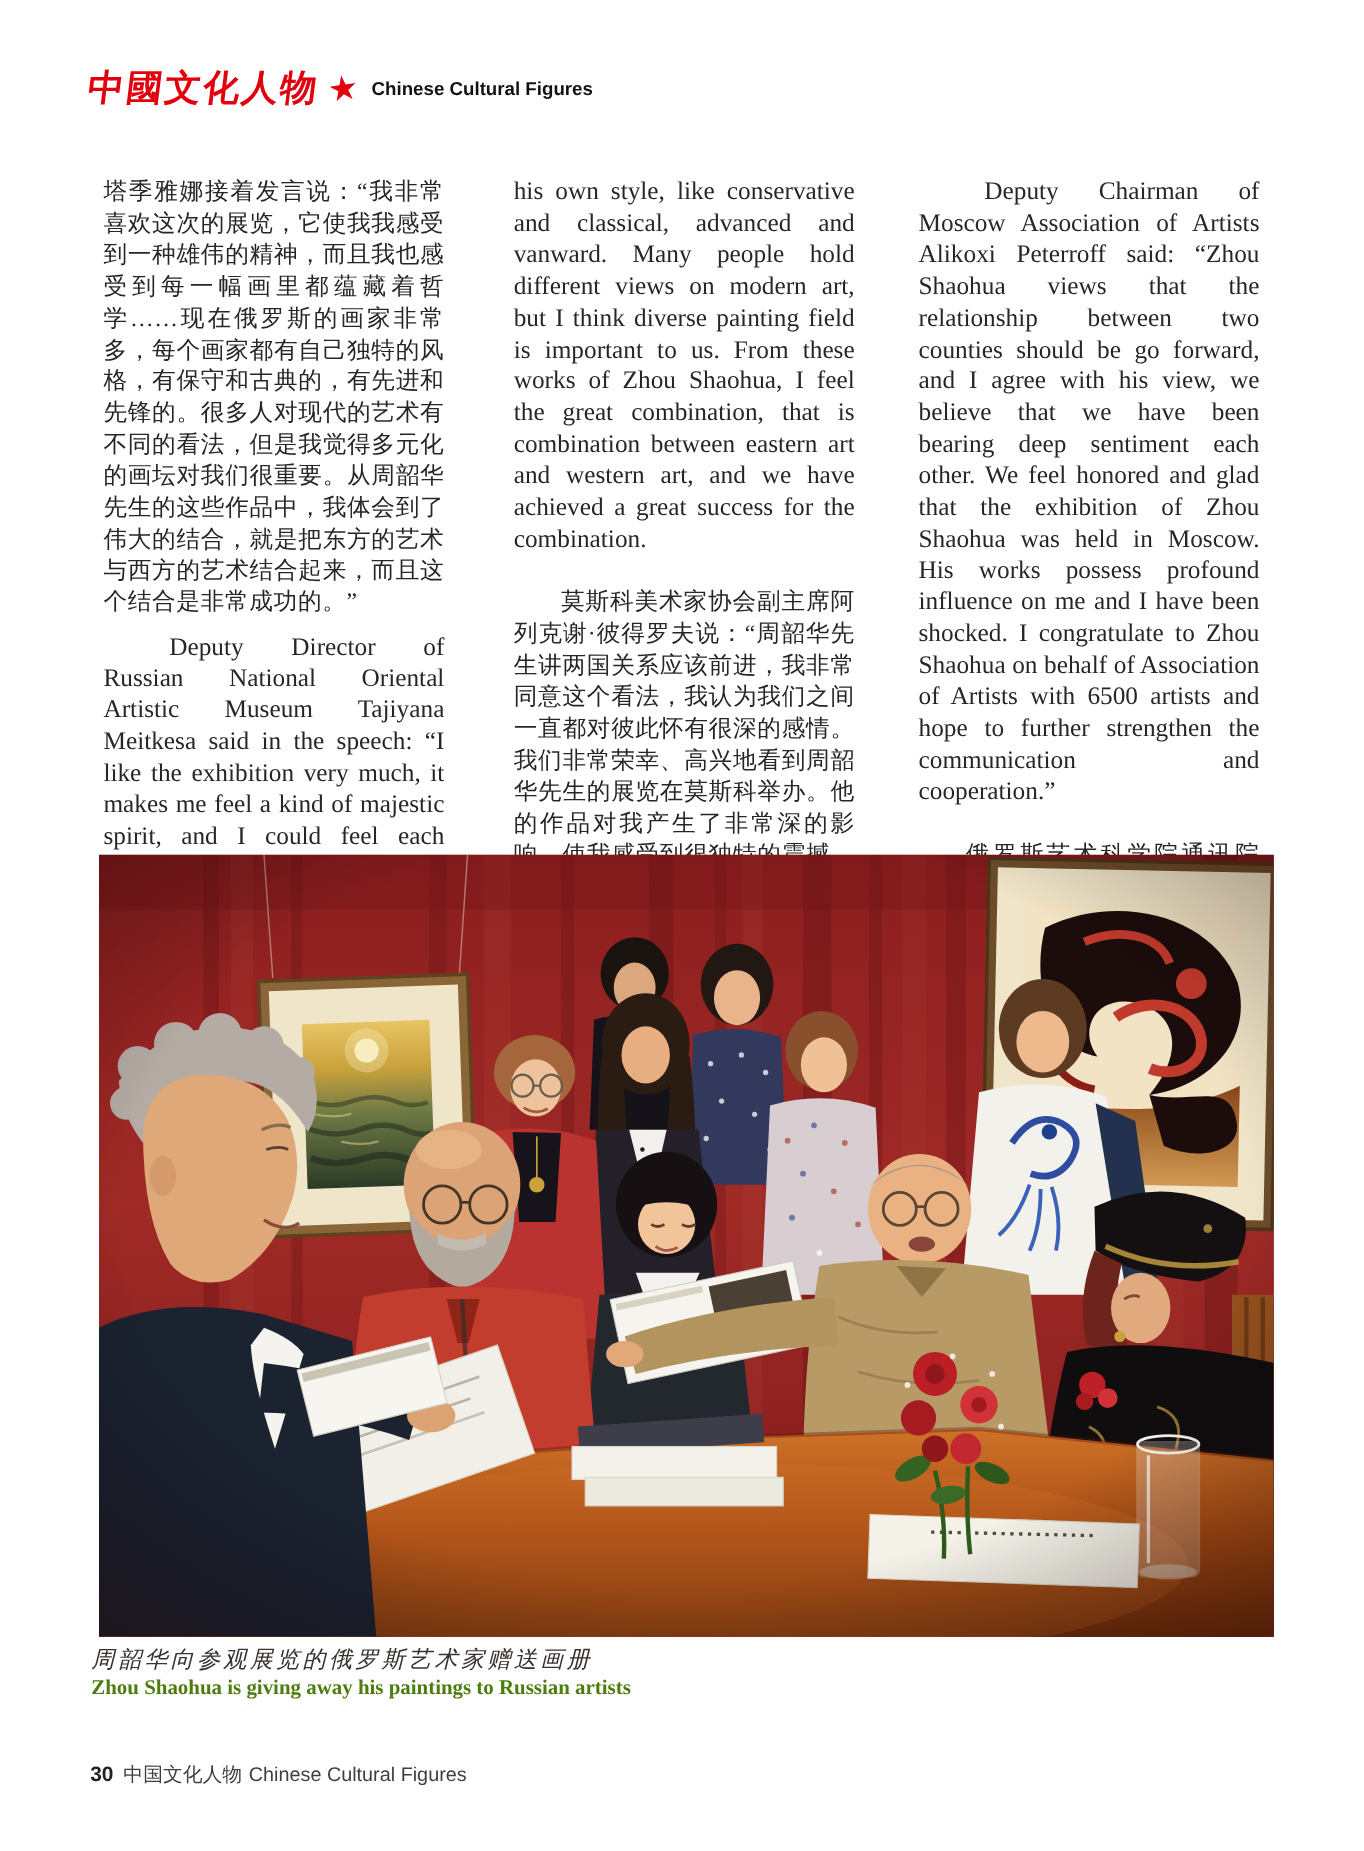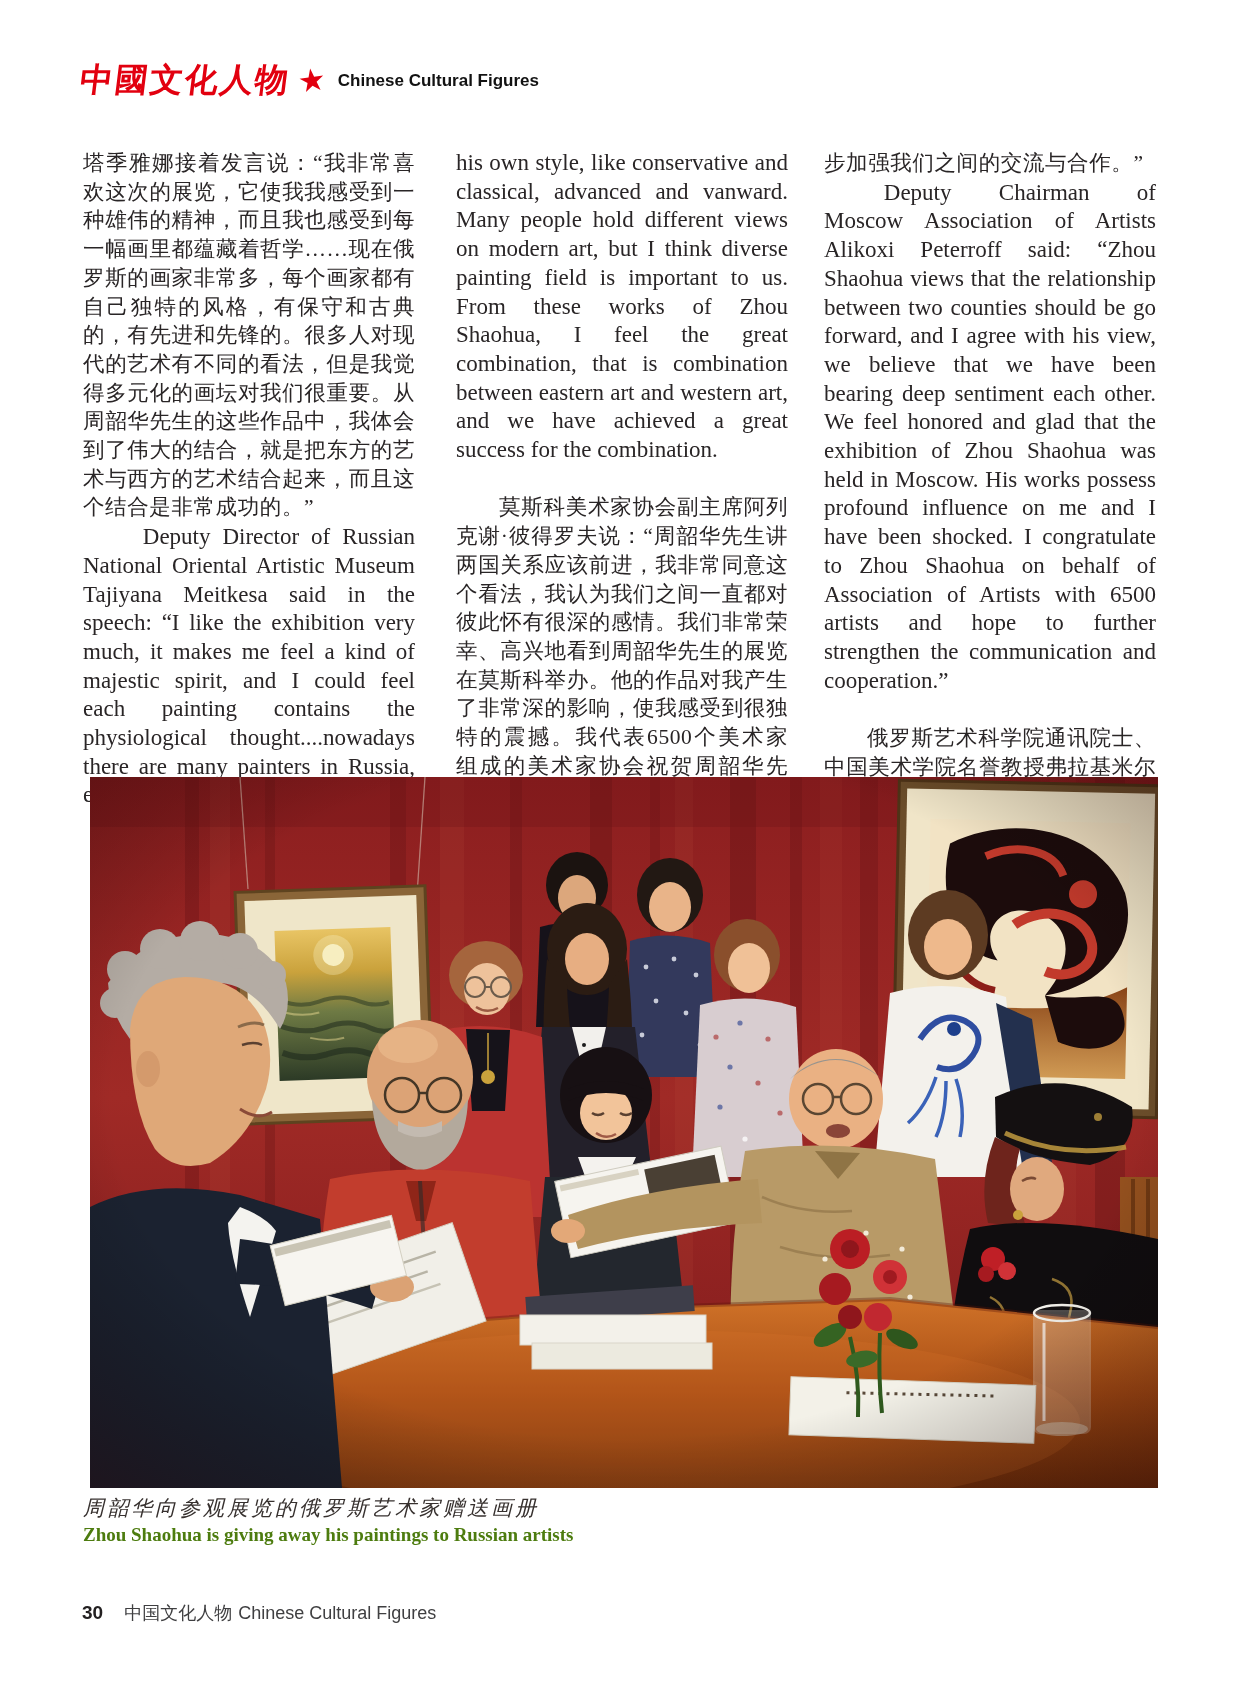"塔季雅娜接着发言说：“我非常喜欢这次的展览，它使我我感受到一种雄伟的精神，而且我" .col p { margin: 1px -> 12px }
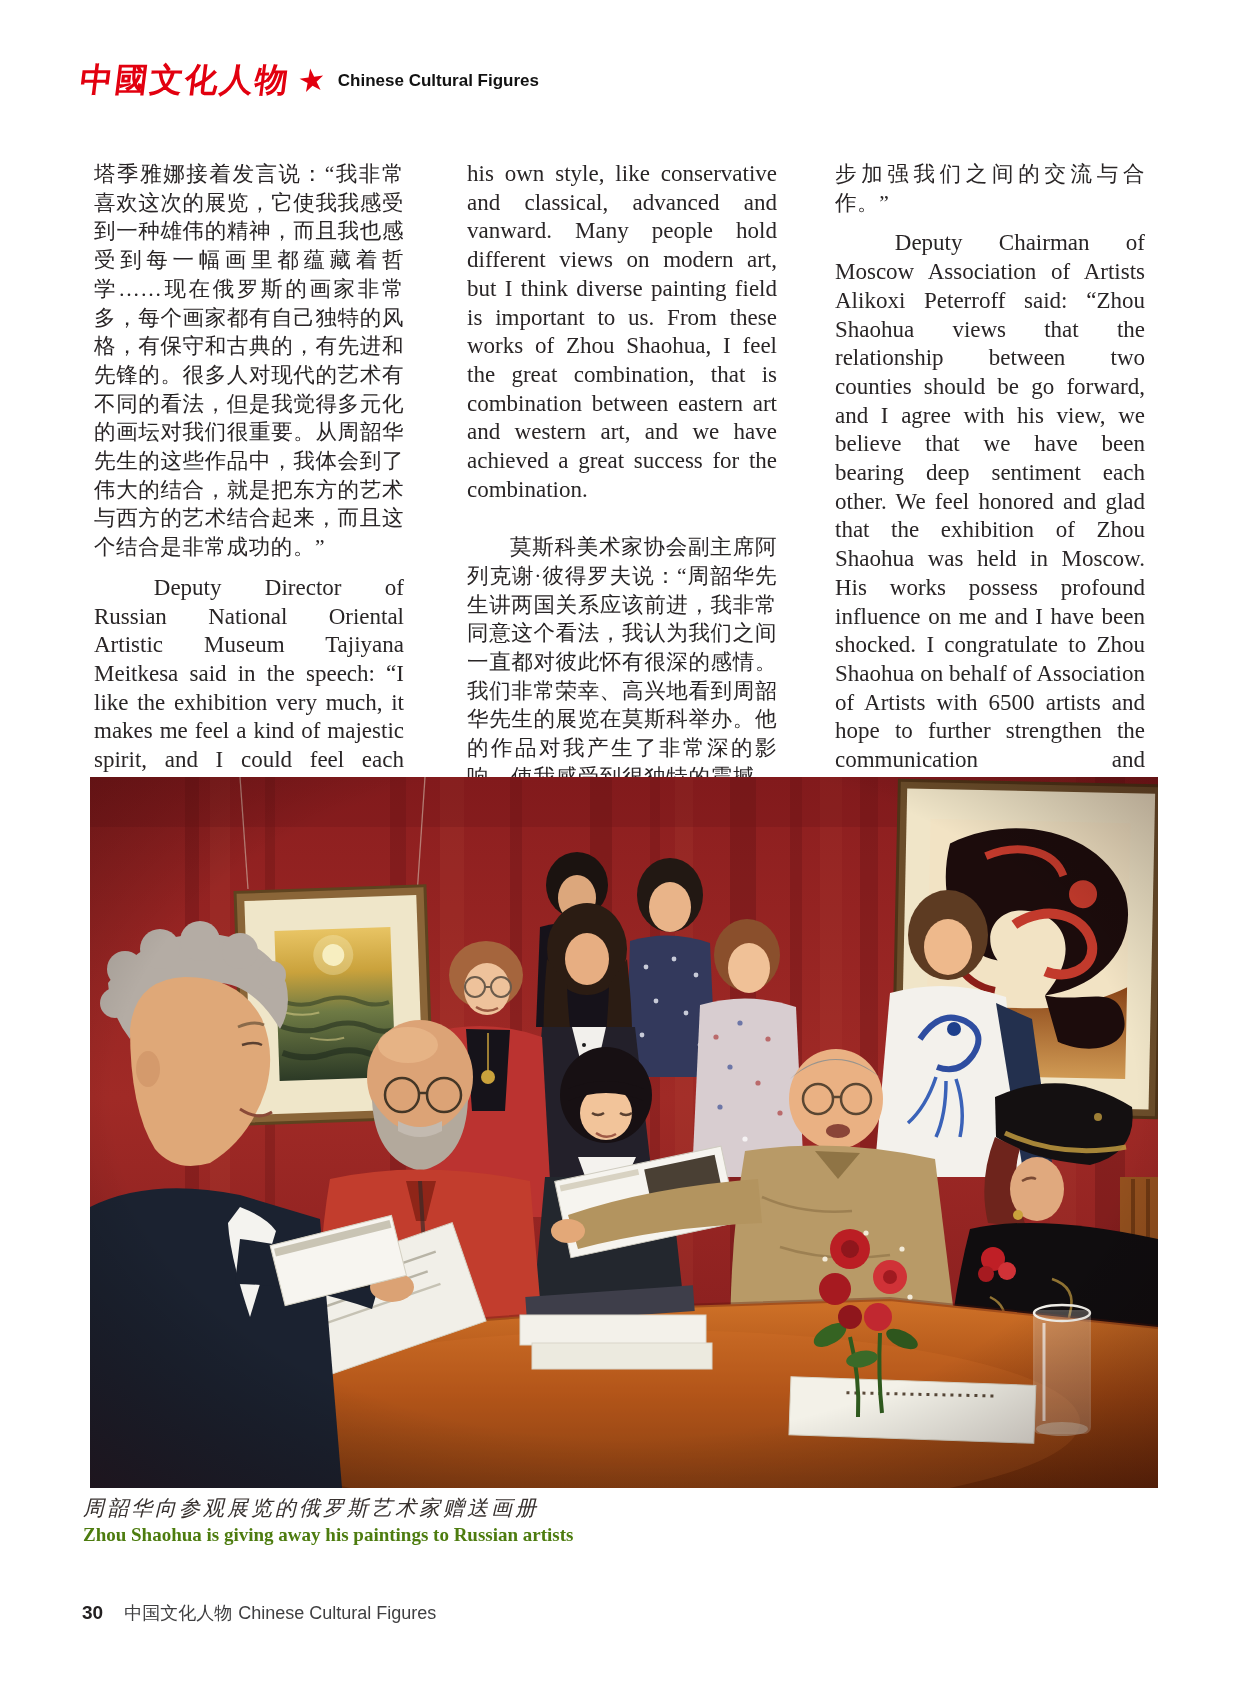"步加强我们之间的交流与合作。”" p.p-cn { html: <p>步加强我们之间的交流与合作。”</p> -> none }
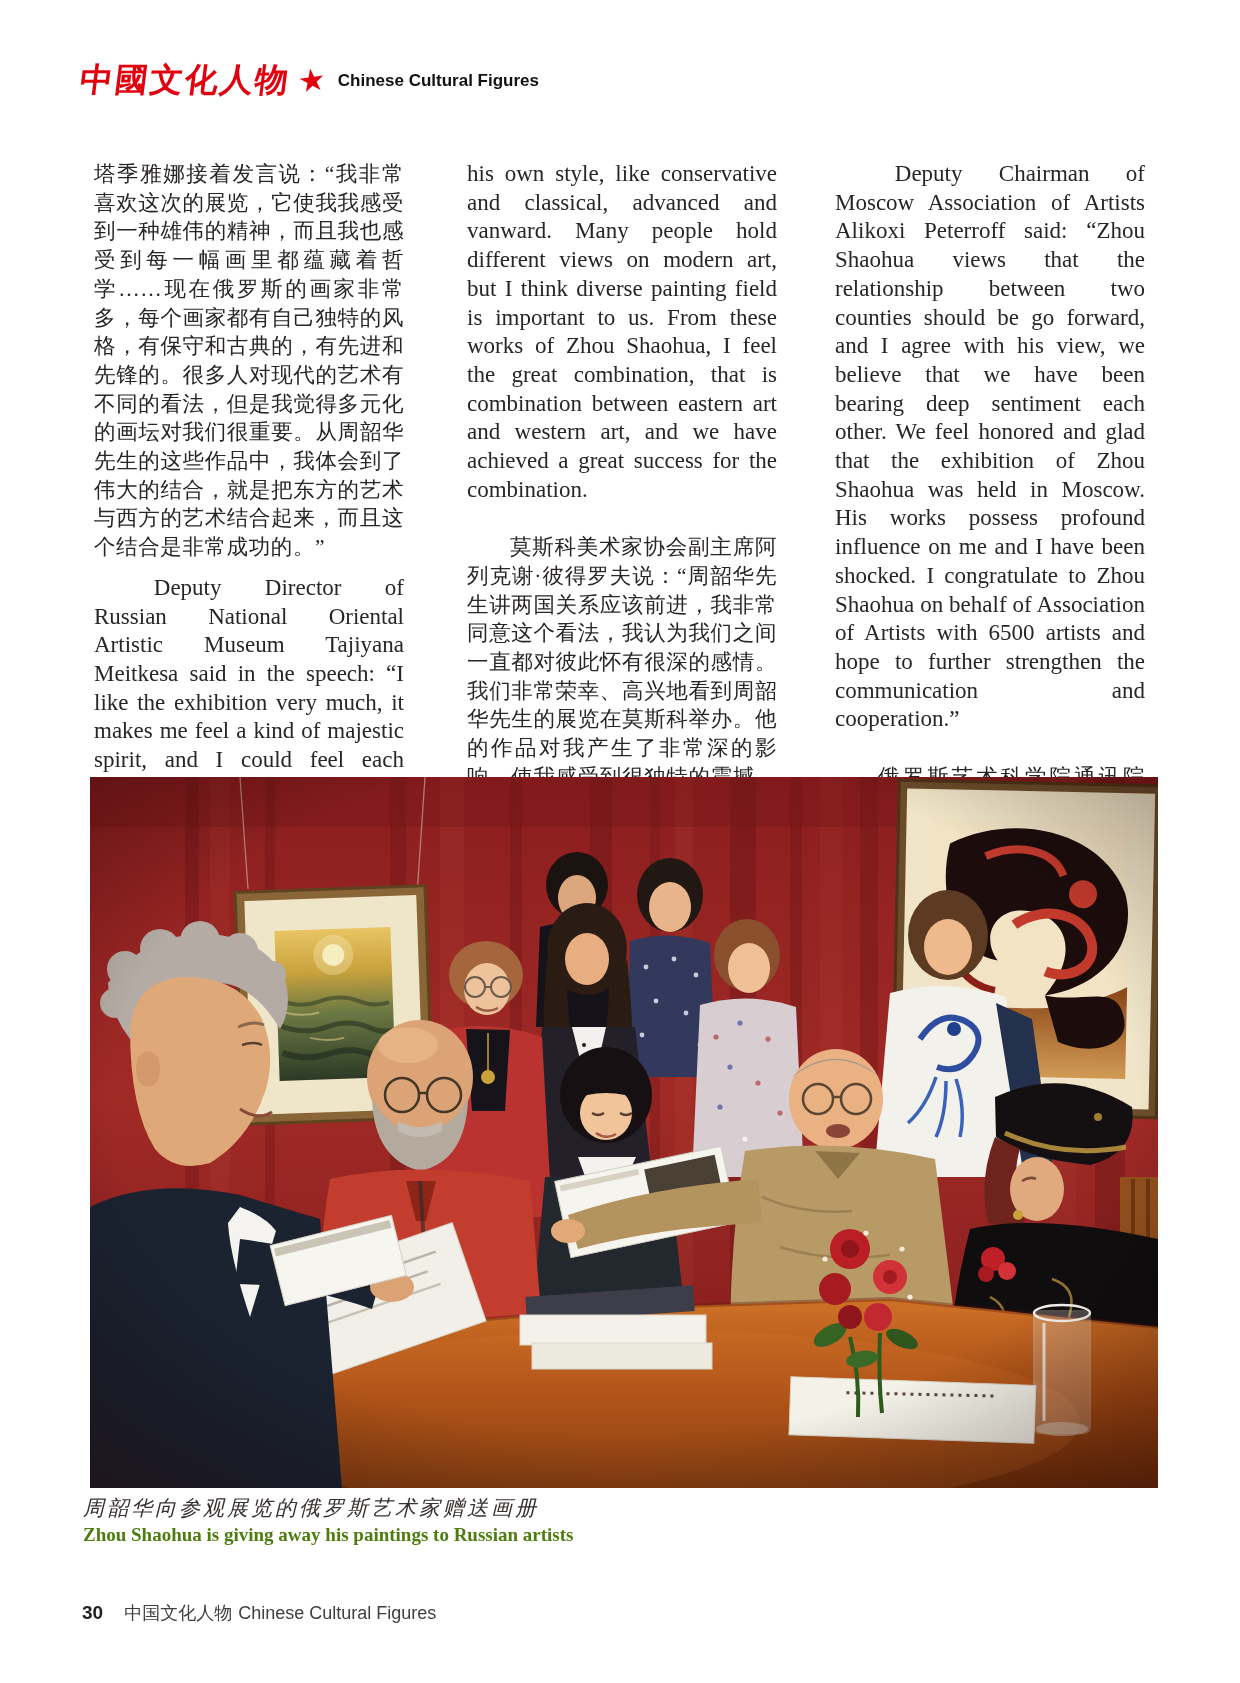"30" .pagenum { margin-right: 21px -> 9px }
